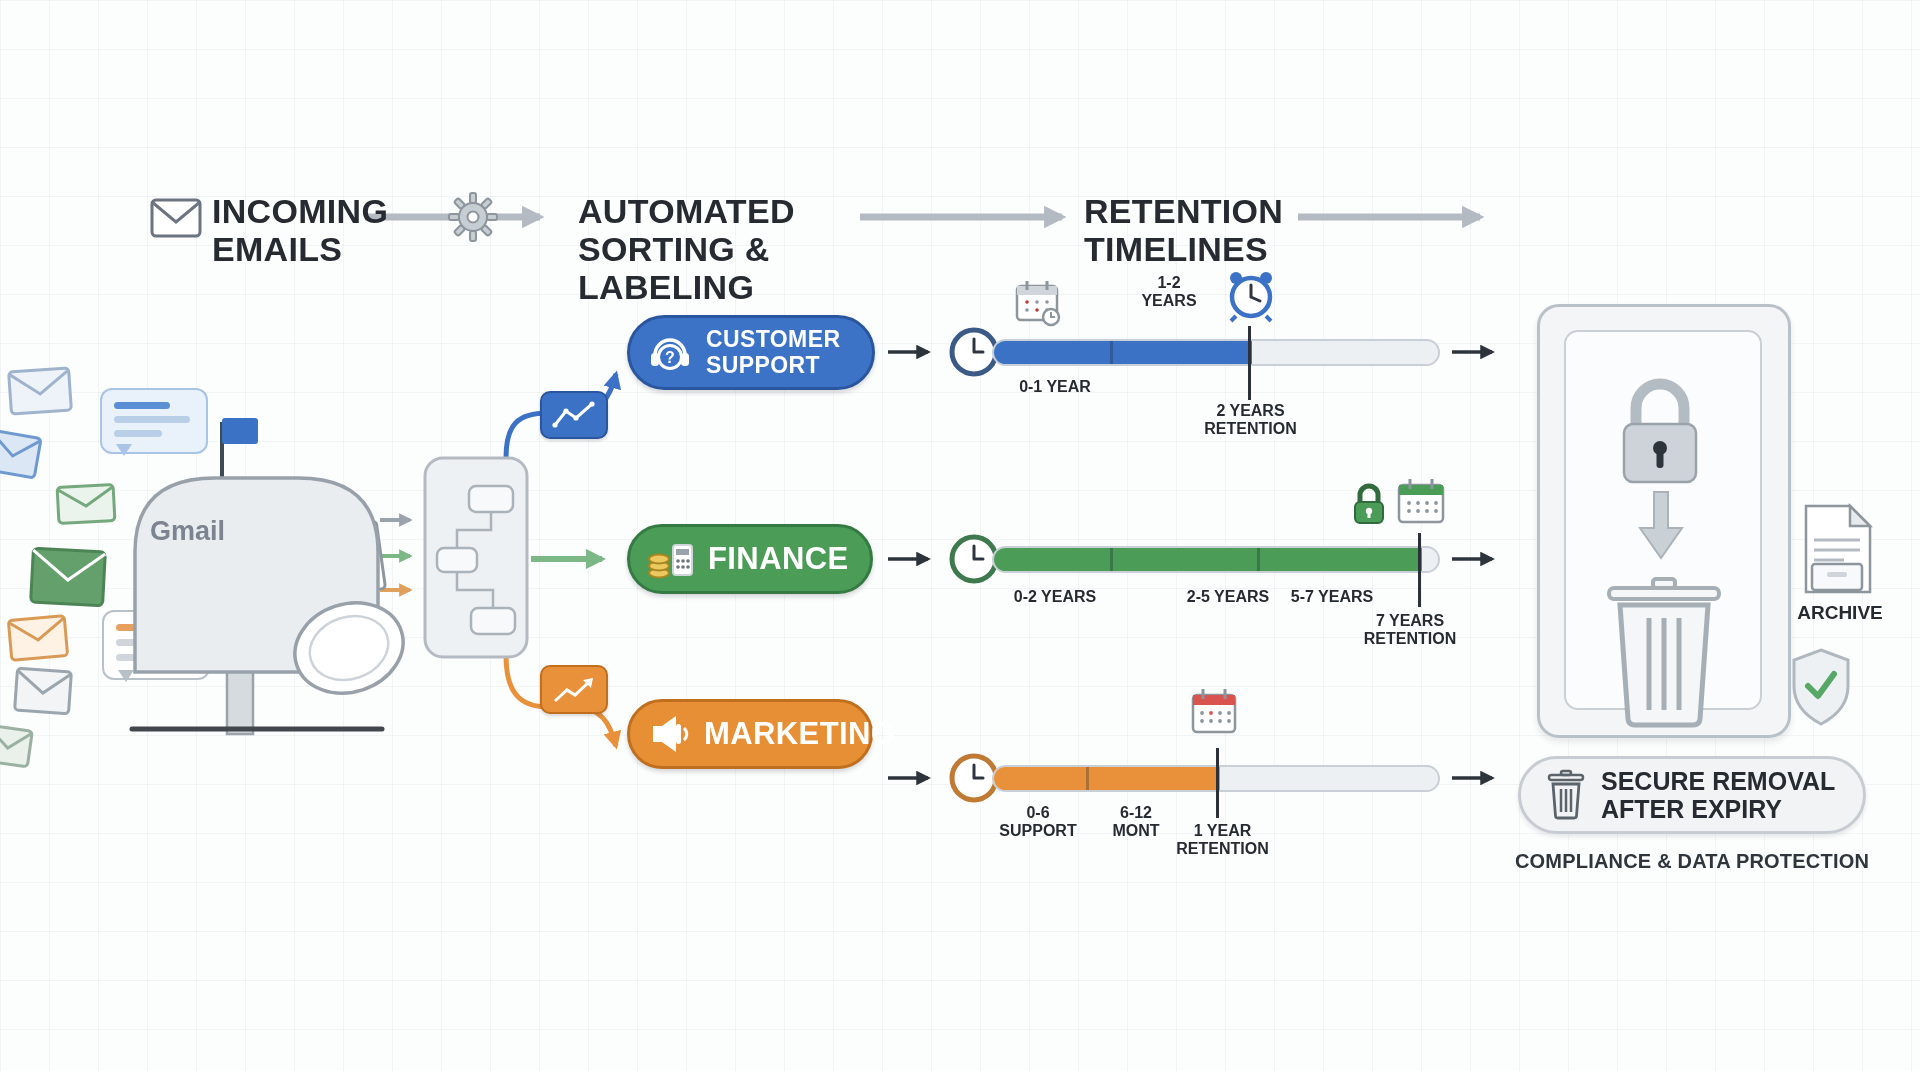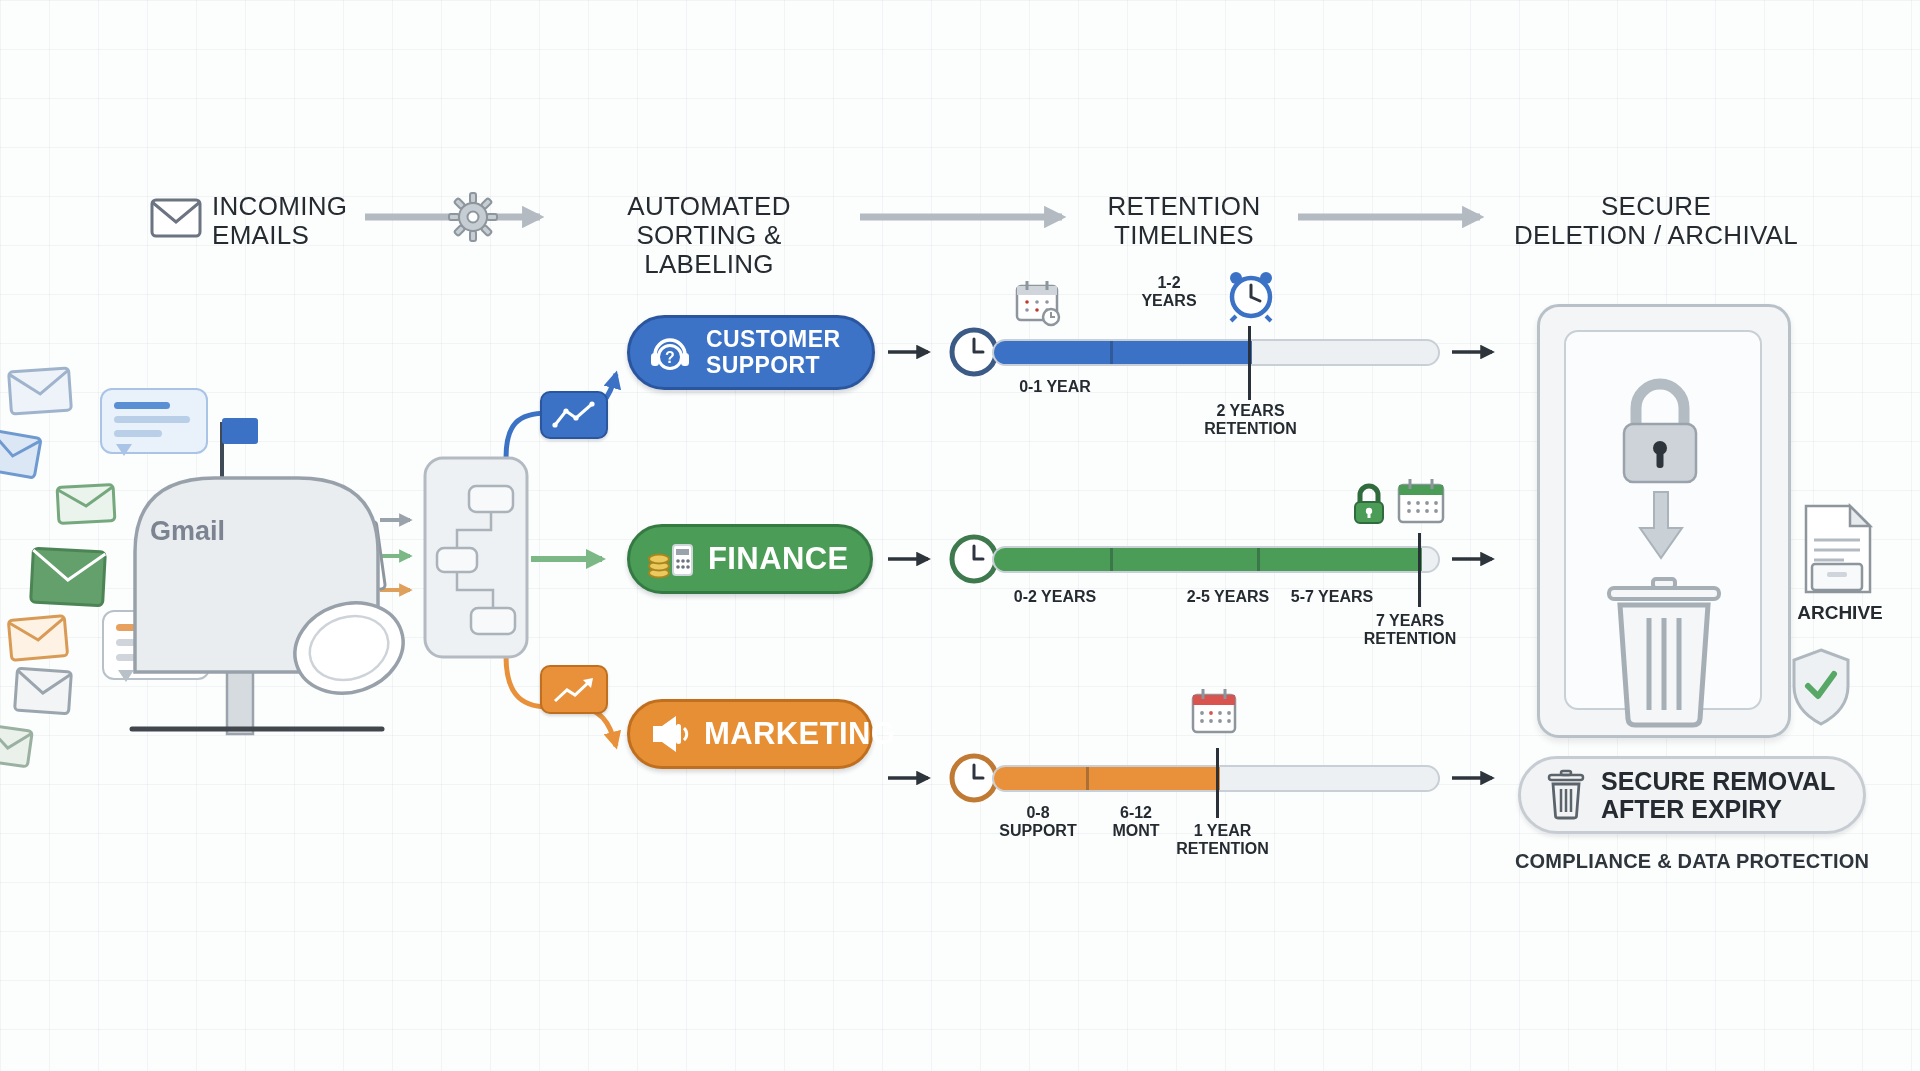"INCOMING" .stage { font-size: 26px -> 34px; font-weight: 400 -> 700 }
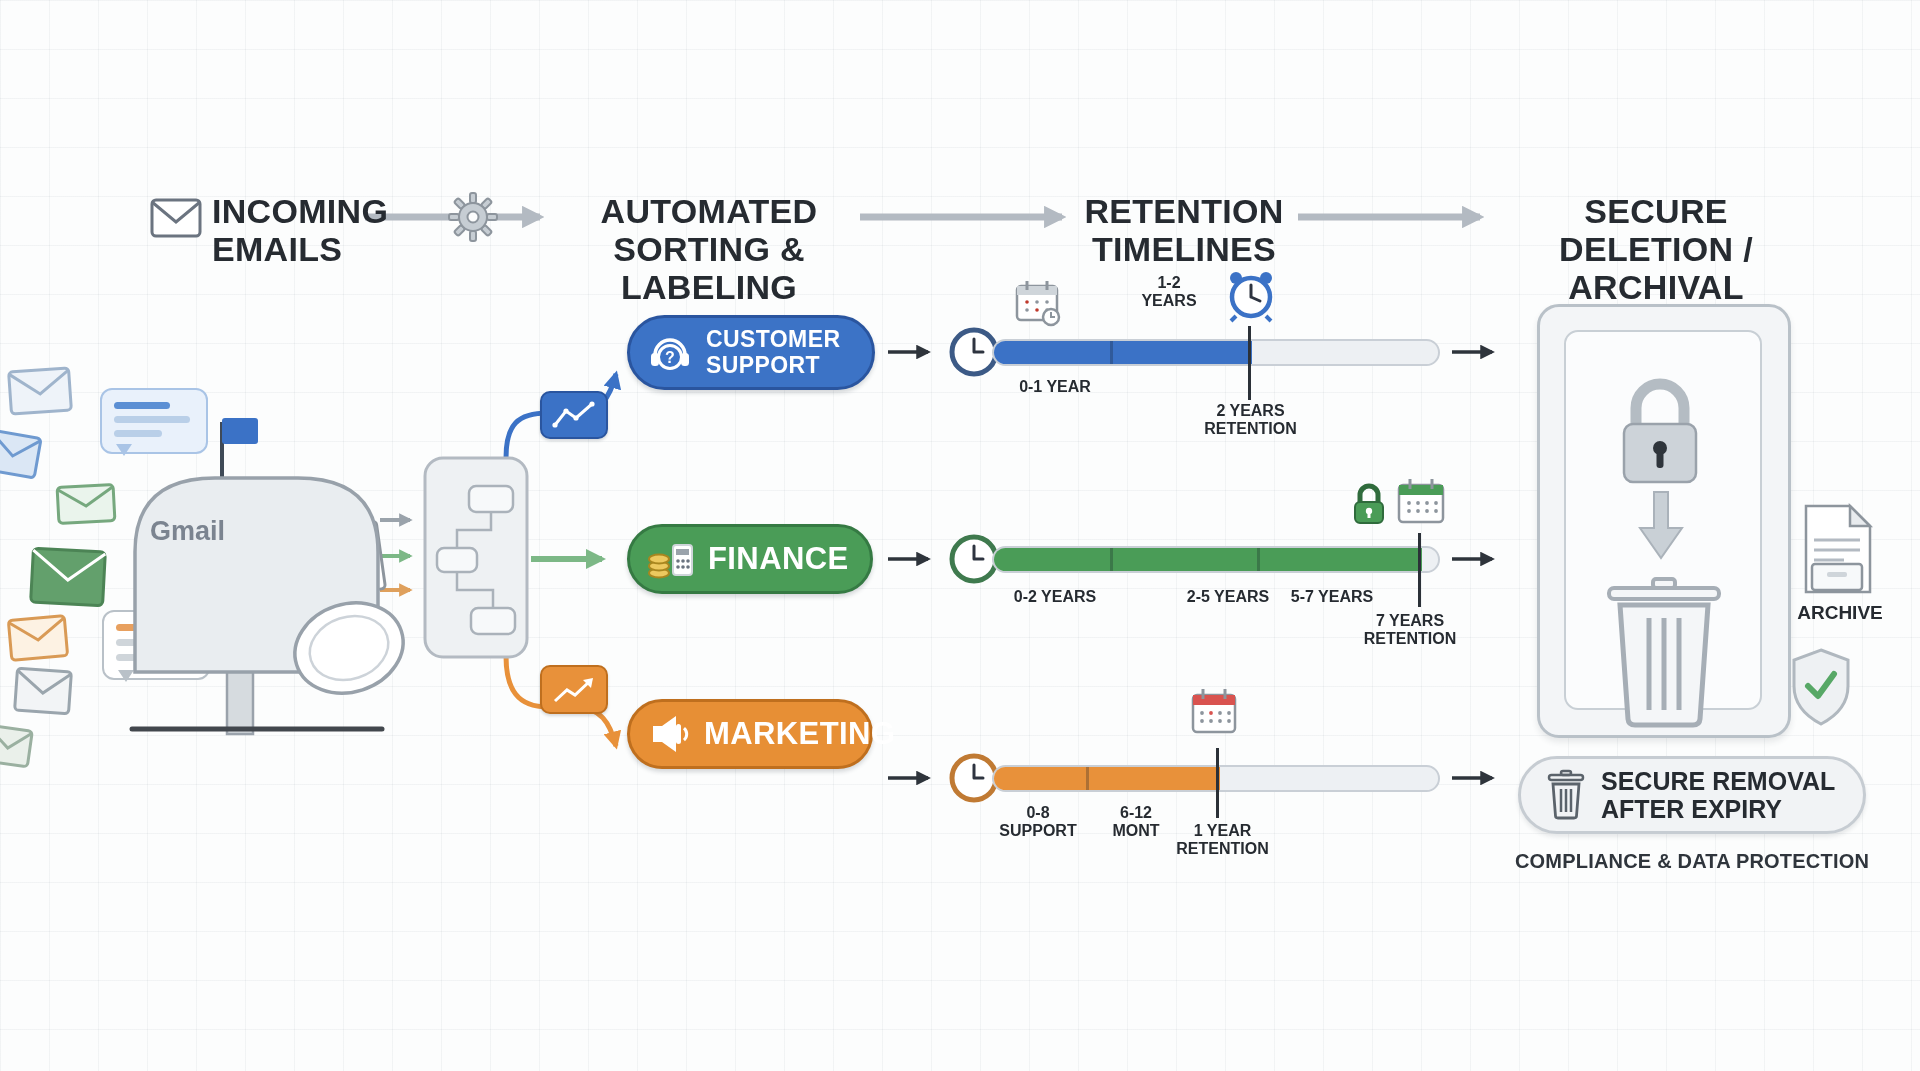"AUTOMATED" .stage.center { text-align: center -> none }
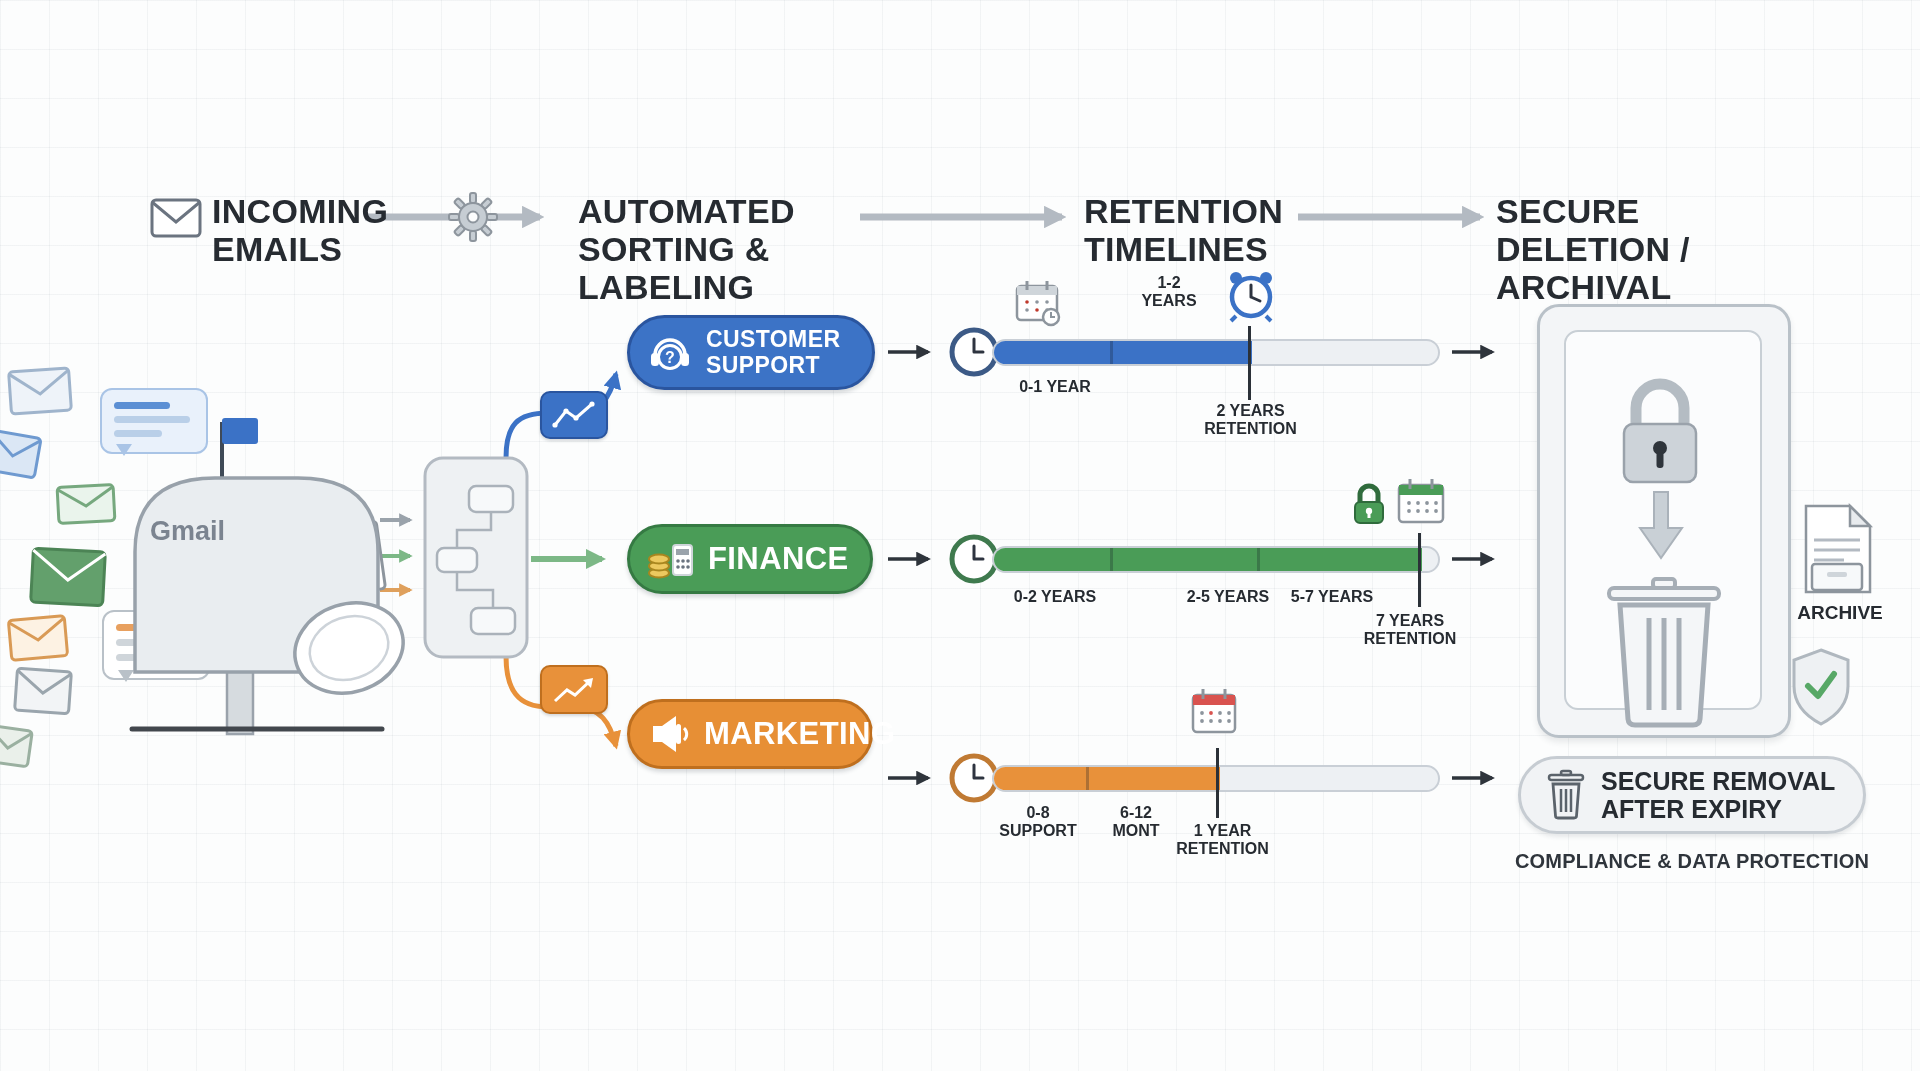"SECURE" div.stage { html: <div> <span>SECURE</span><br> <span>DELETION / ARCHIVAL</span> </div> -> none }
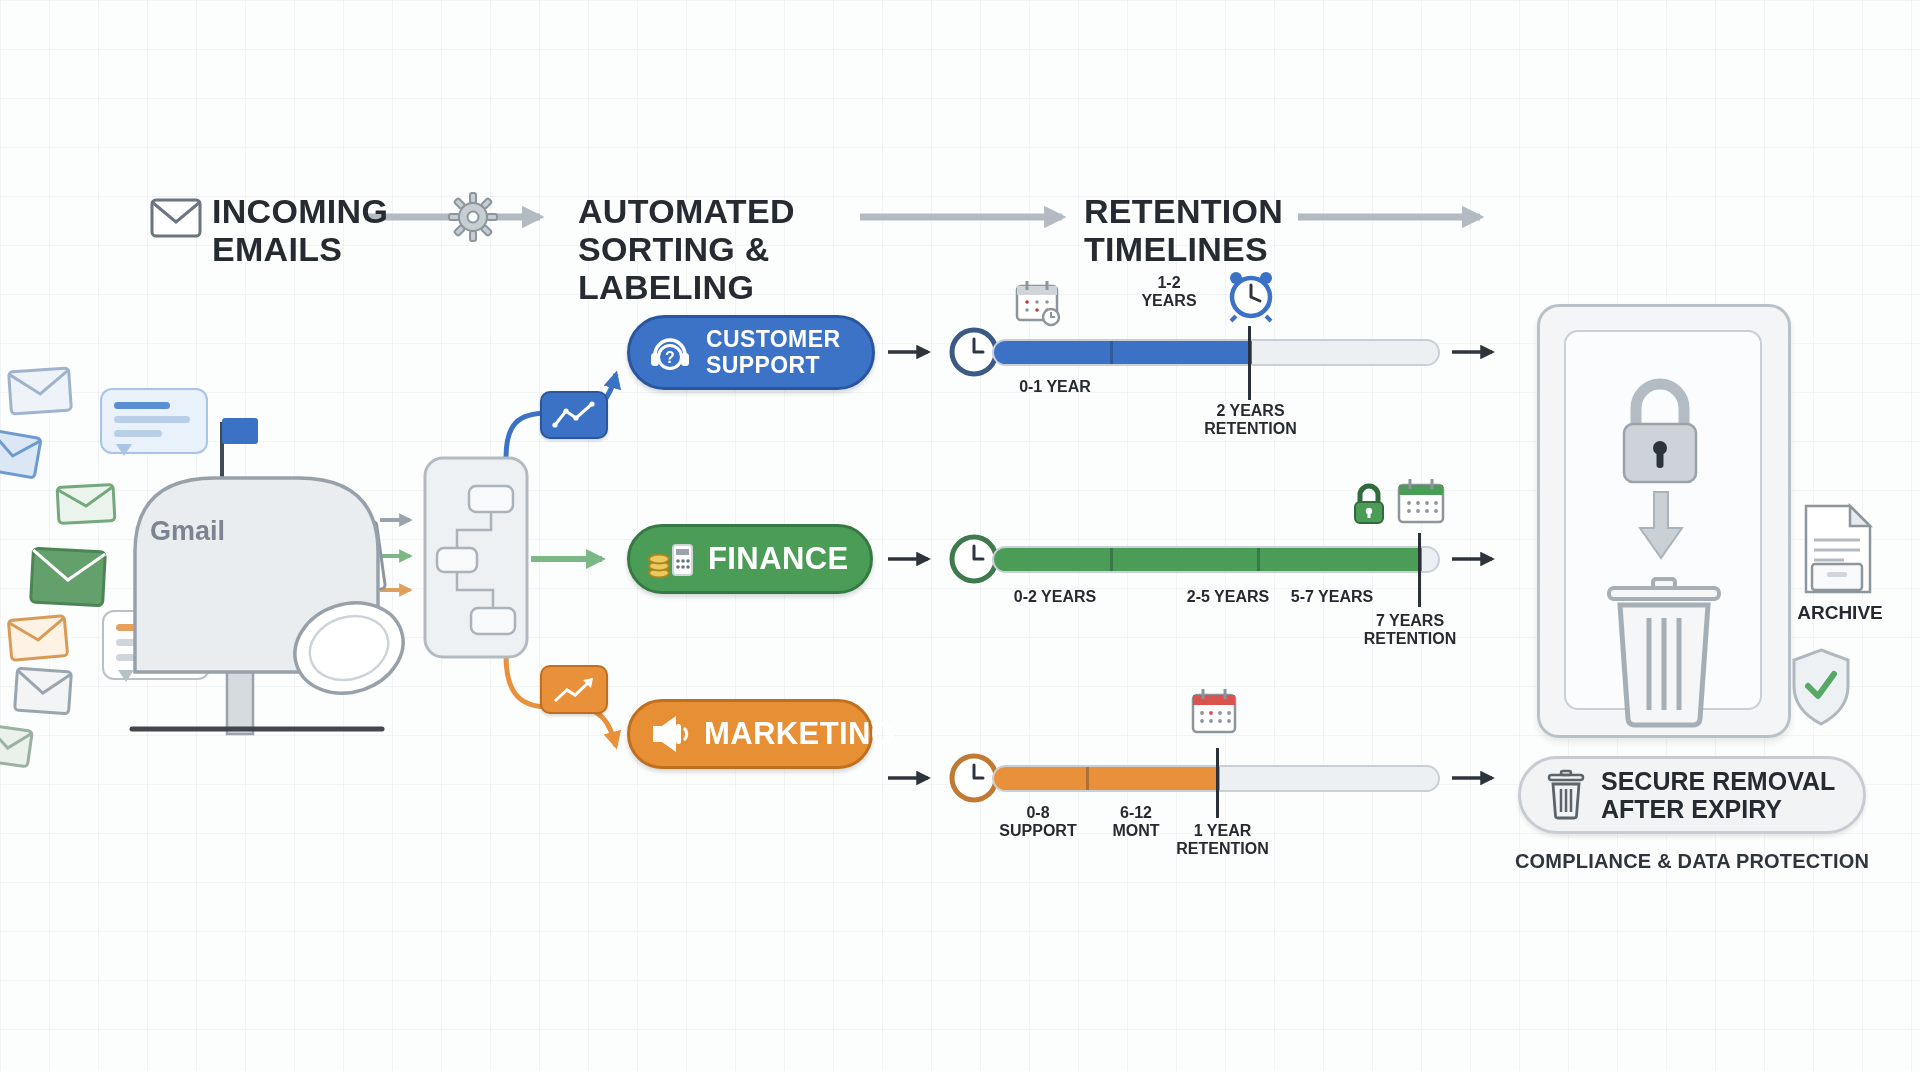"0-8" span { text: 0-8 -> 0-6 }
